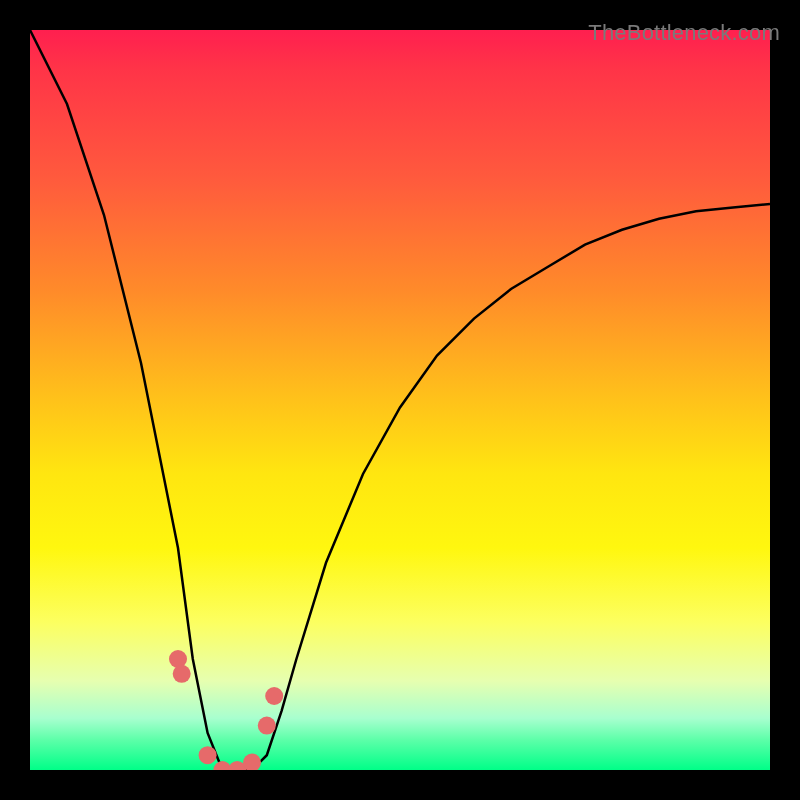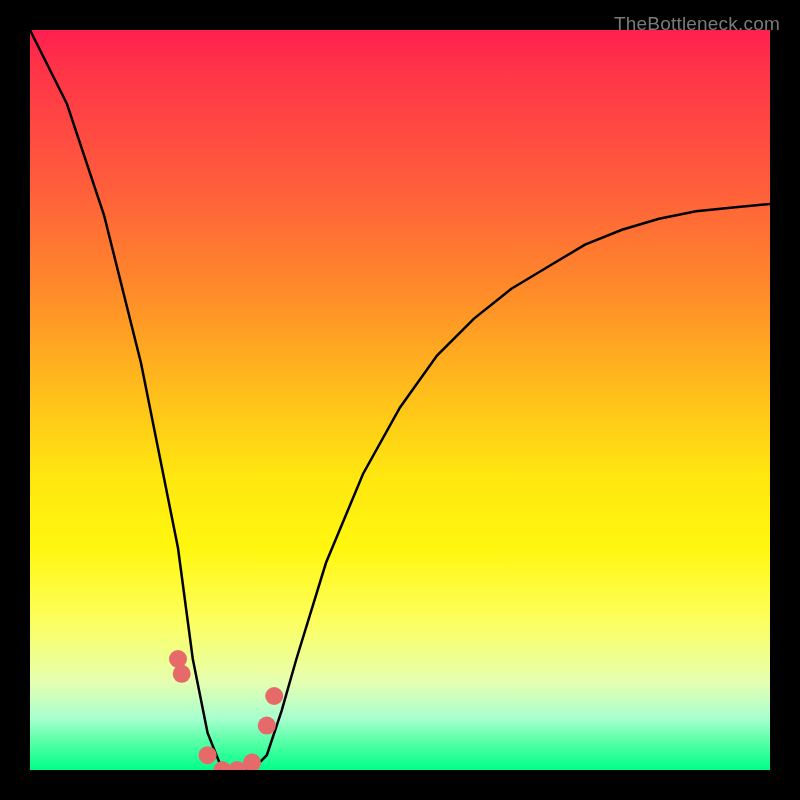"TheBottleneck.com" .watermark { font-size: 19px -> 22px; top: 13px -> 20px }
